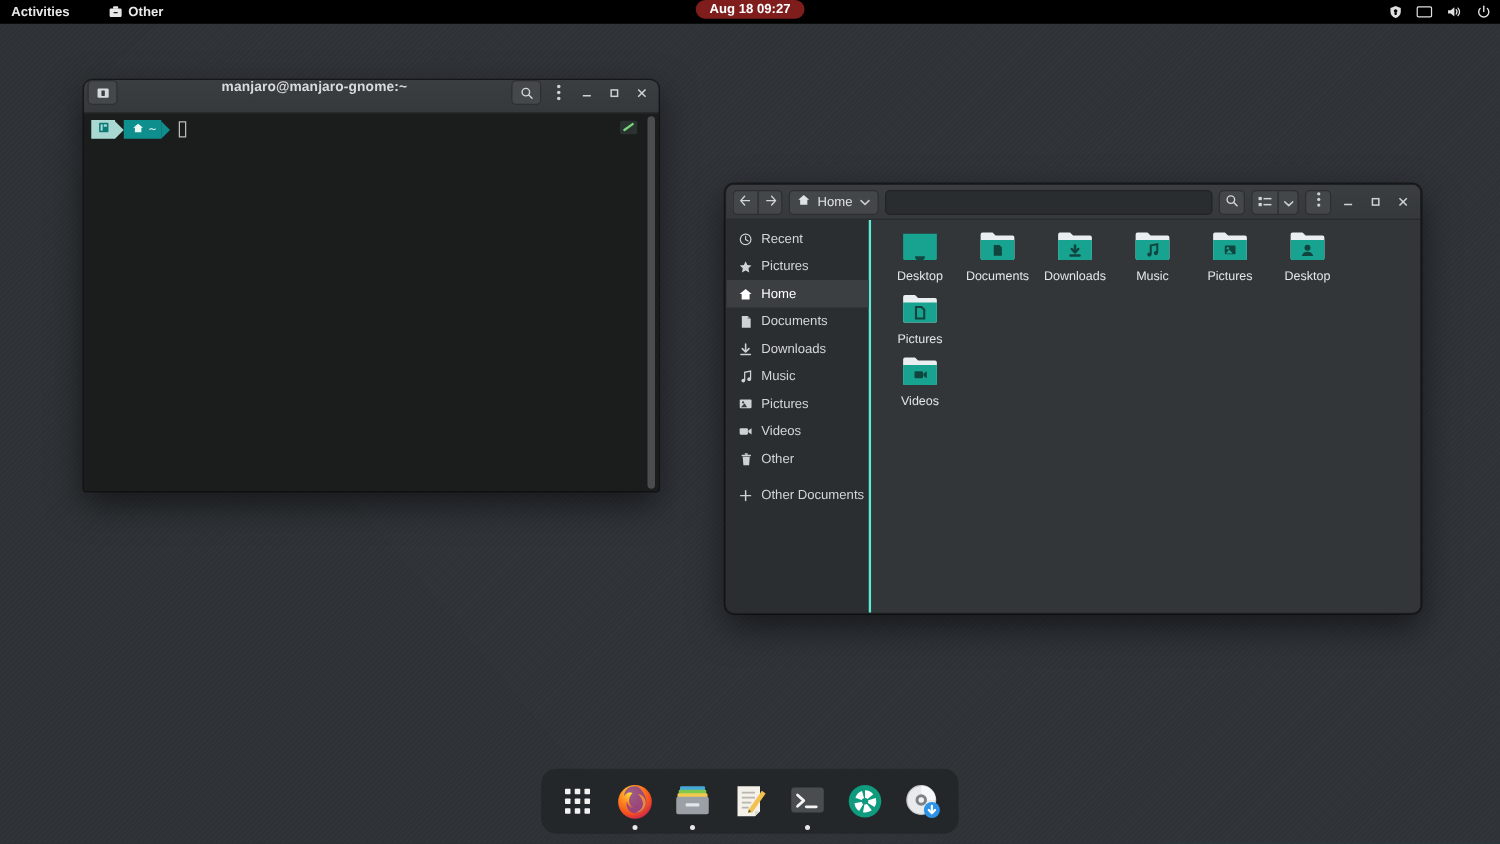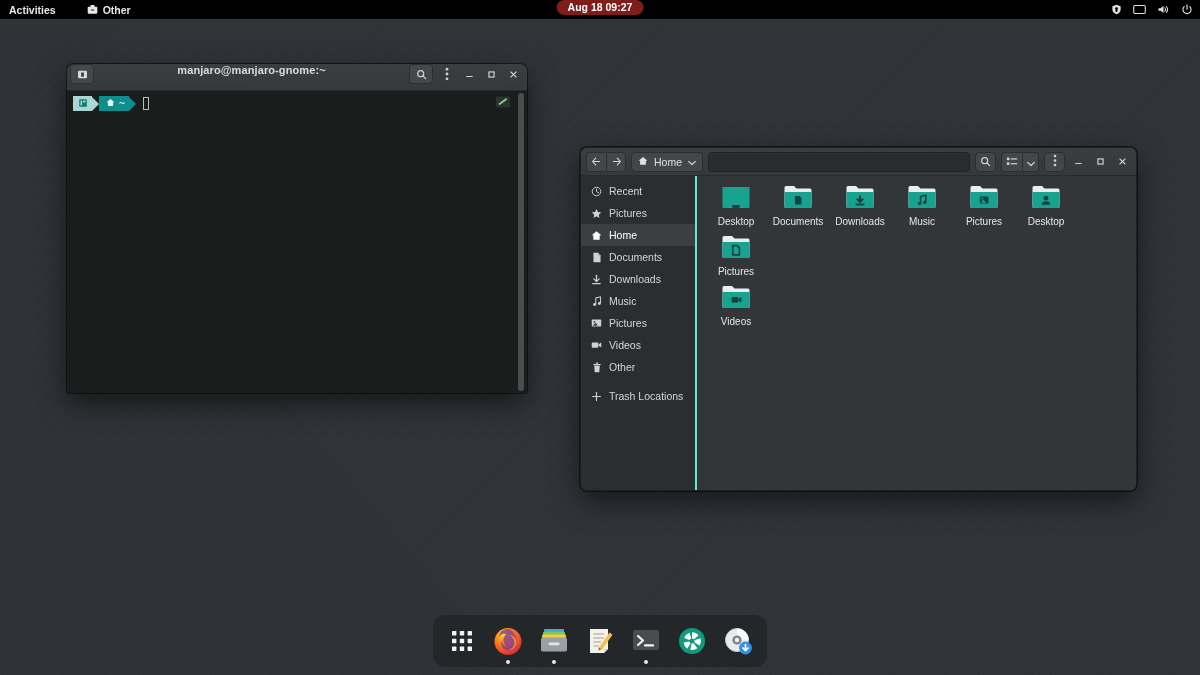"Trash Locations" span { text: Trash Locations -> Other Documents }
